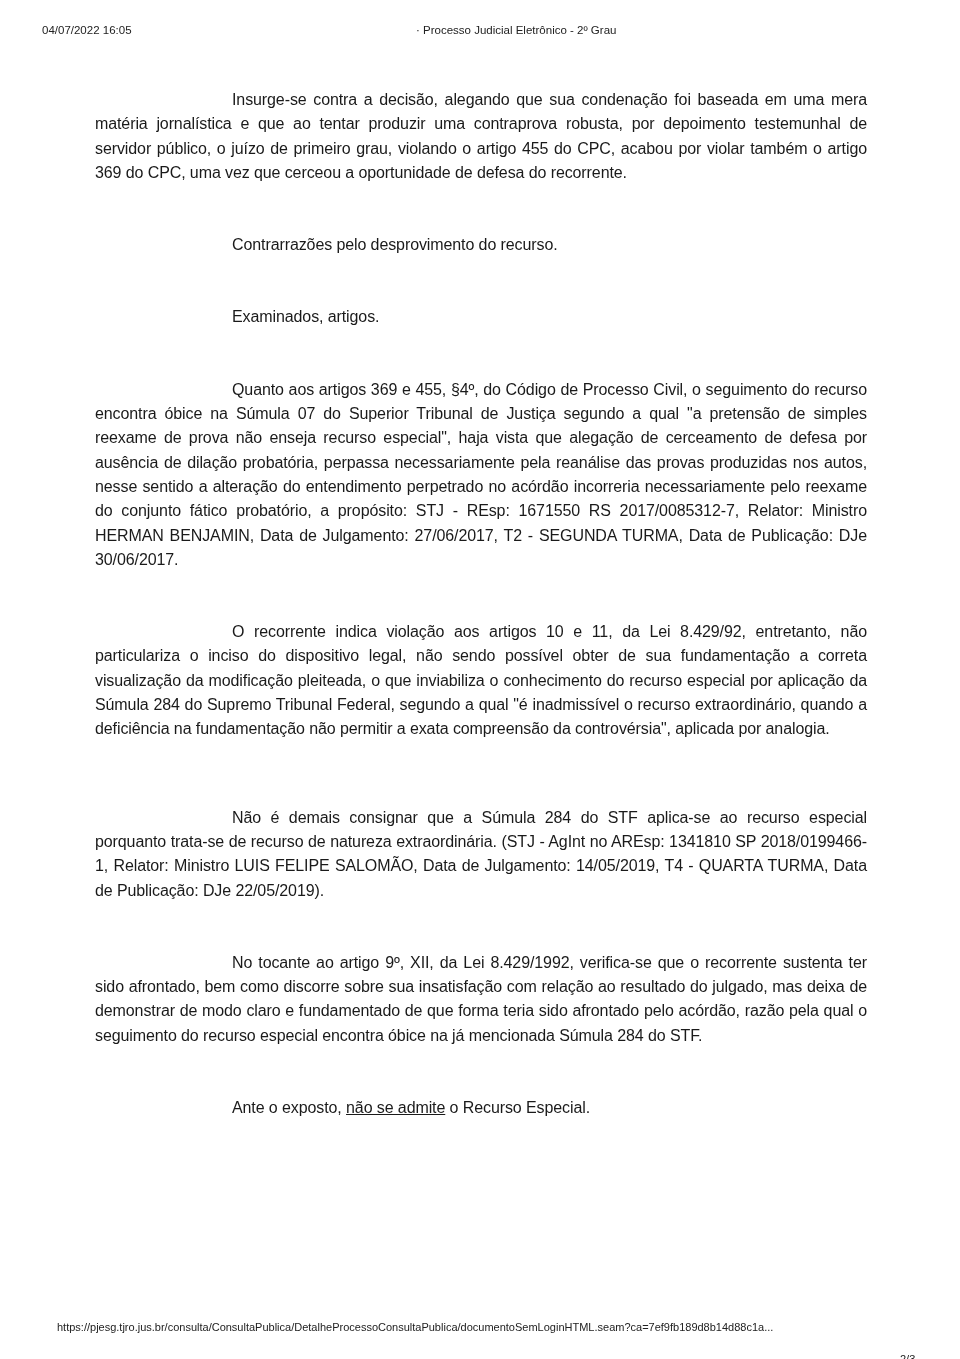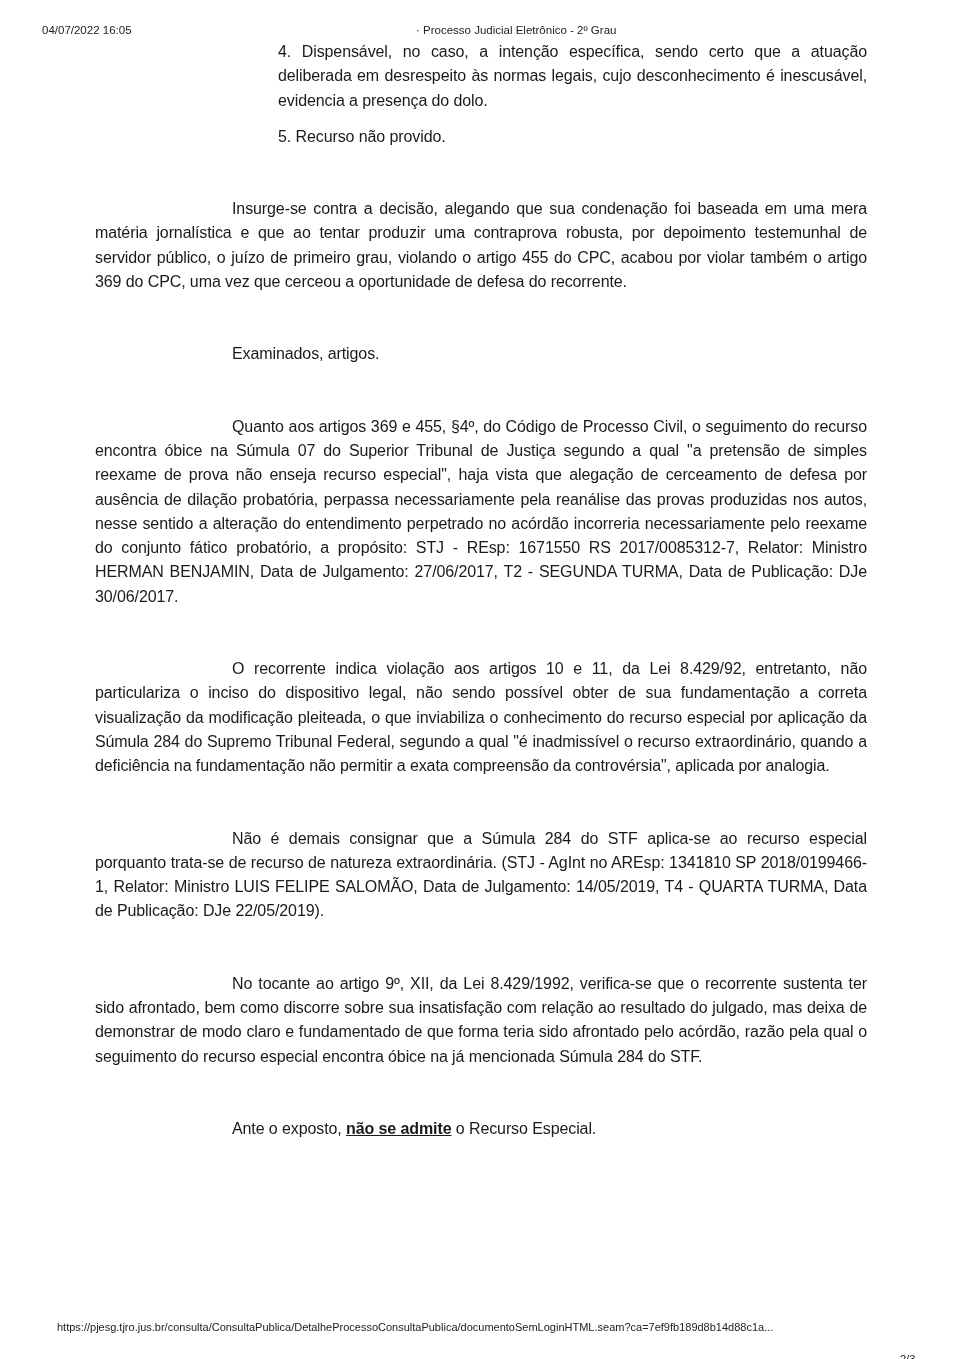"4. Dispensável, no caso, a" div.quote { html: <div> <p>4. Dispensável, no caso, a intenção específica, sendo certo que a atuação deliberada em desrespeito às normas legais, cujo desconhecimento é inescusável, evidencia a presença do dolo.</p> <p>5. Recurso não provido.</p> </div> -> none }
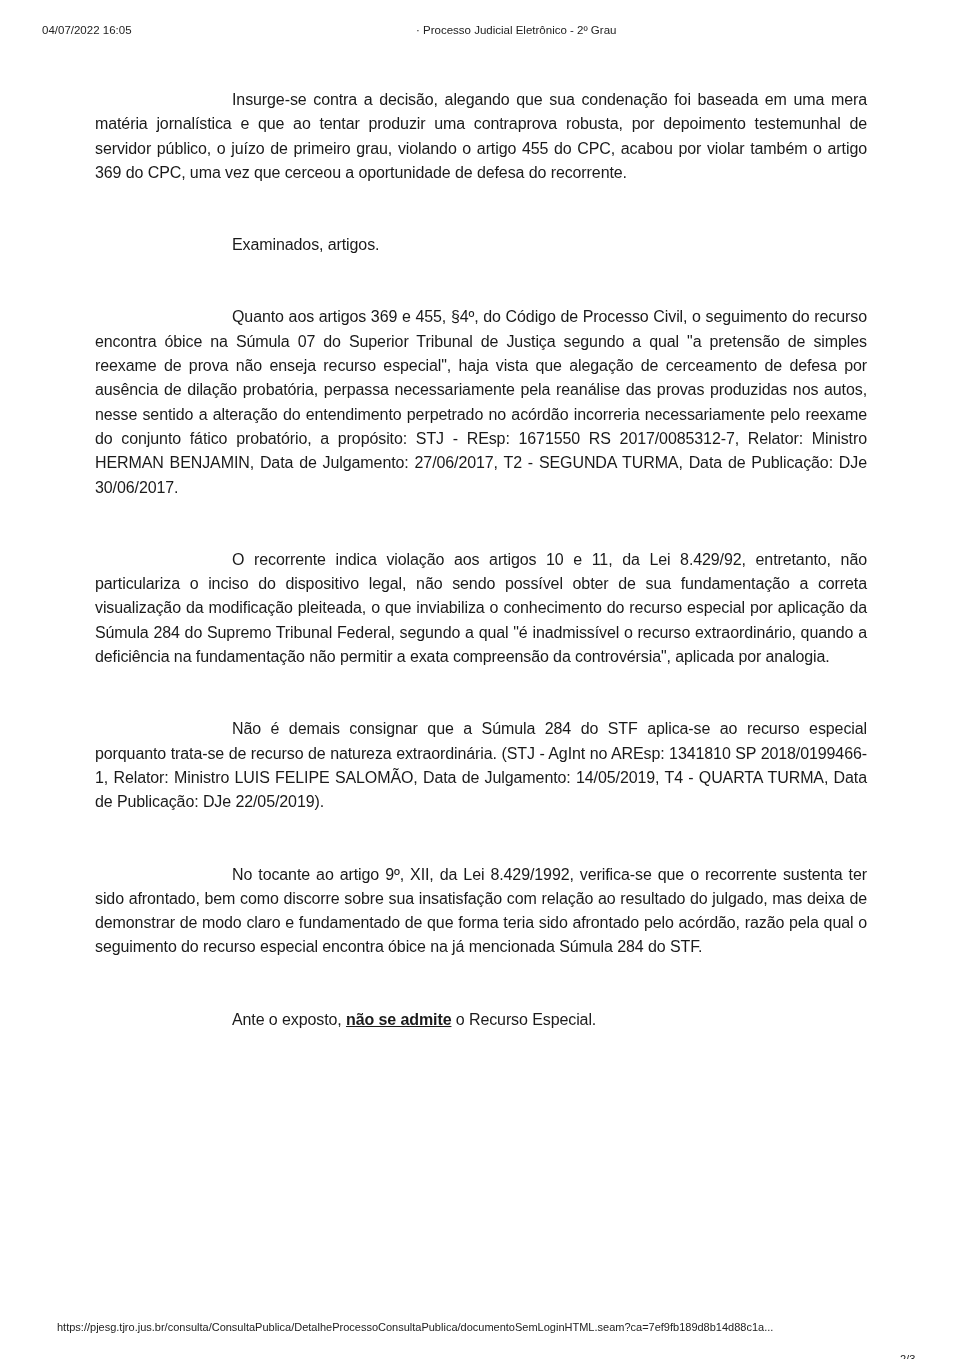"Contrarrazões pelo desprovimento do" p.para { html: none -> <p>Contrarrazões pelo desprovimento do recurso.</p> }
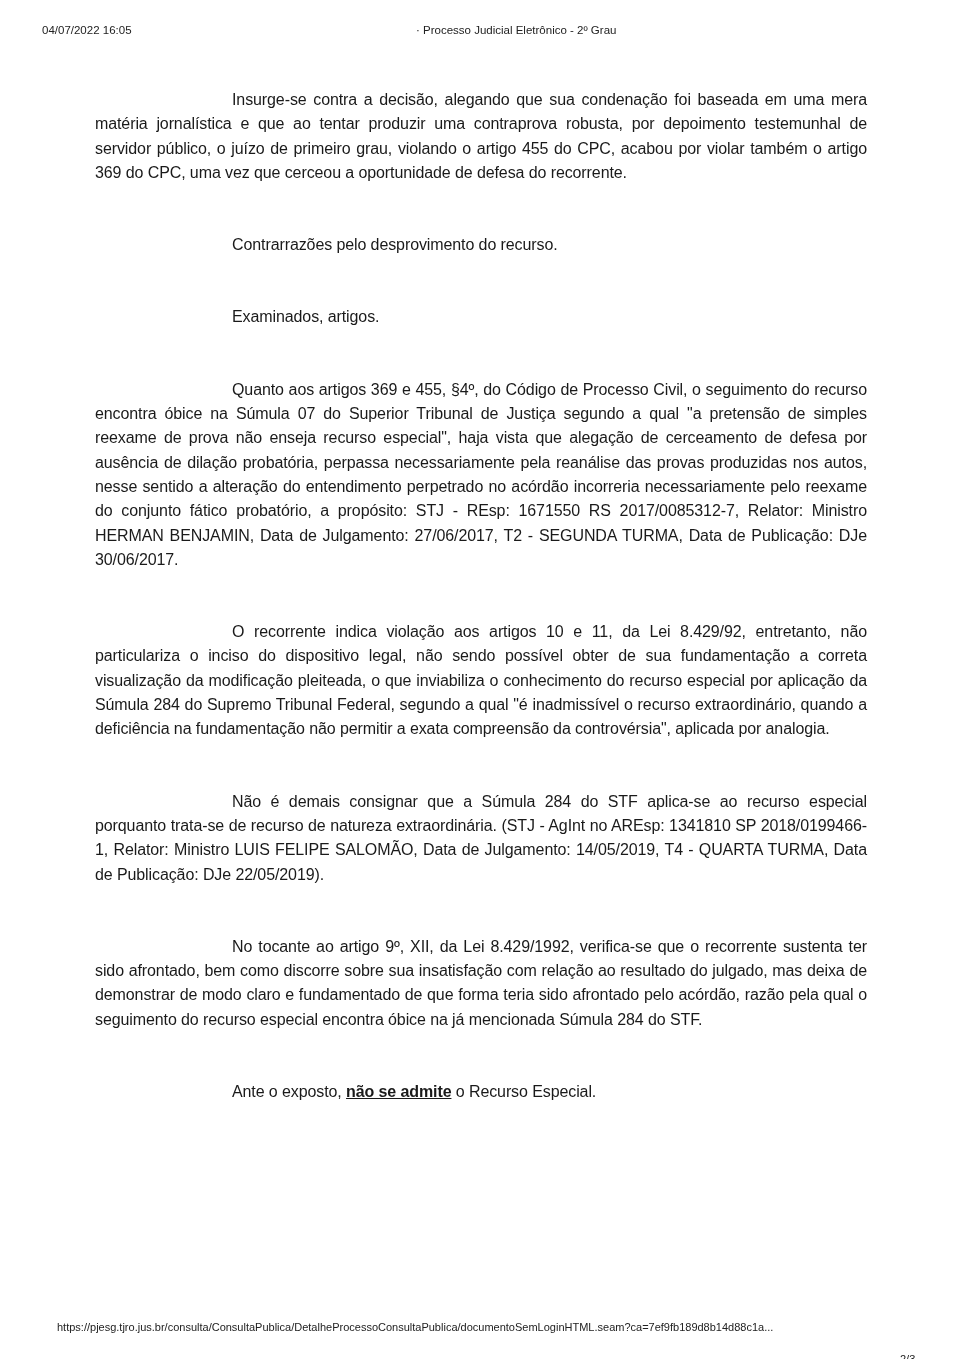"Não é demais consignar que" .gap-6 { margin-top: 48px -> 64px }
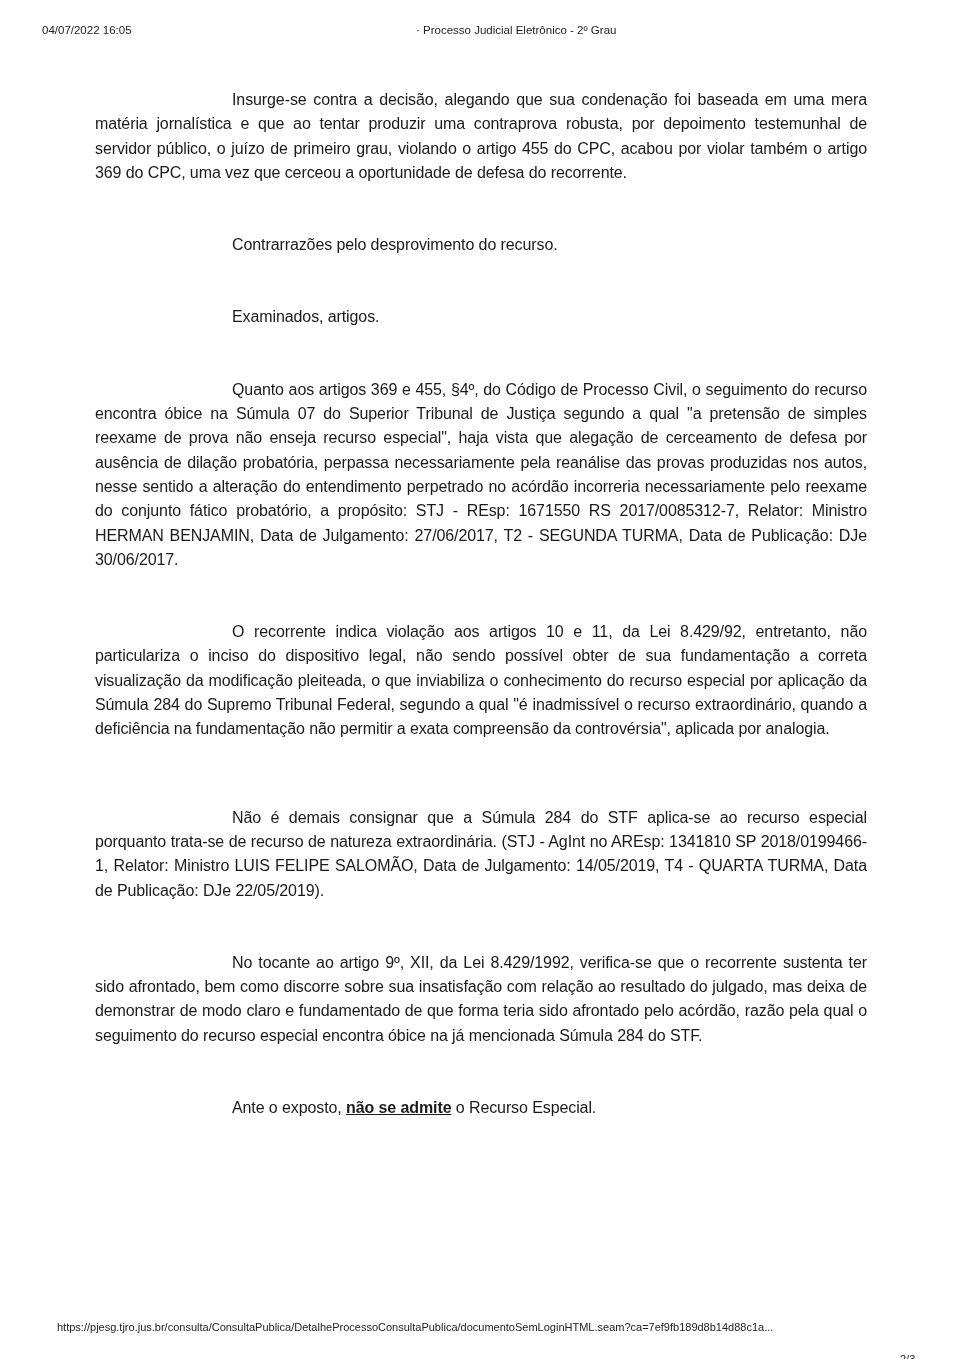"não se admite" .emph { font-weight: bold -> normal }
